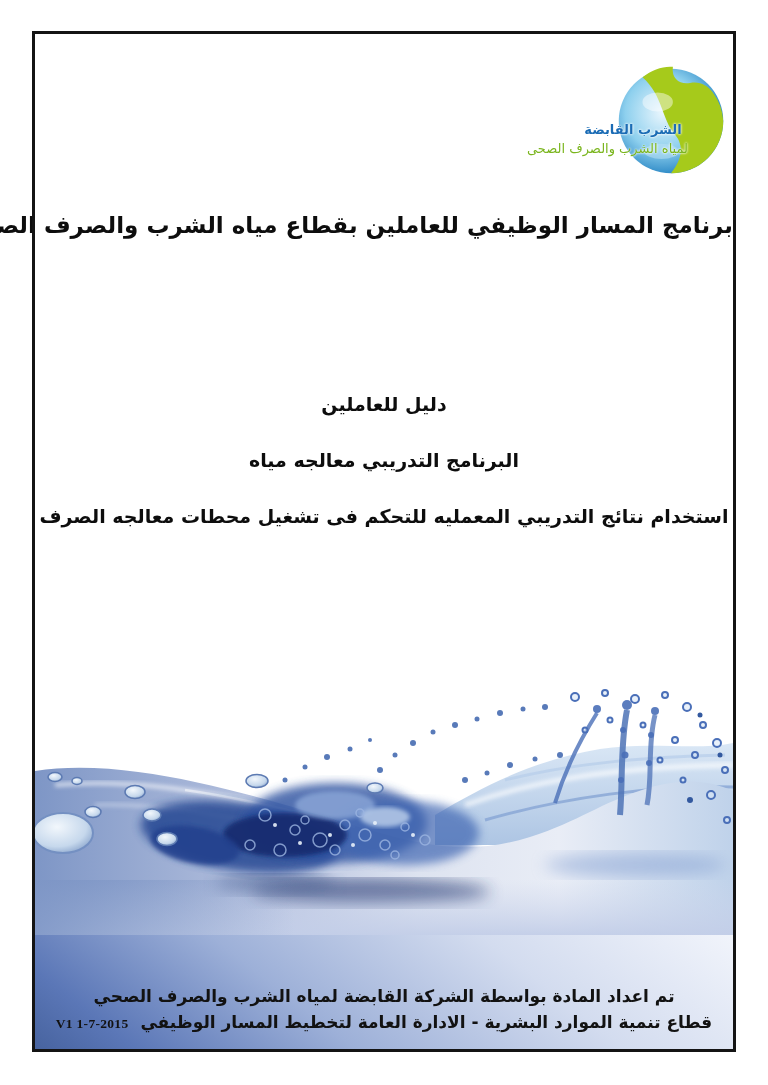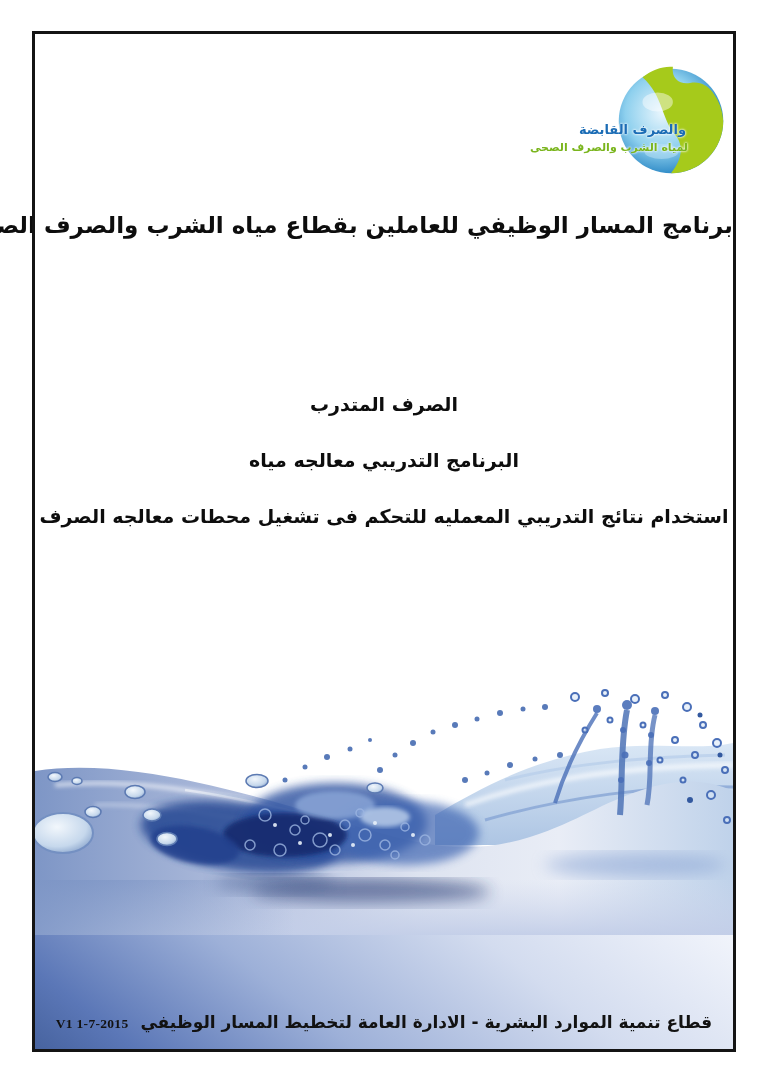"والصرف القابضة" div.l1 { text: والصرف -> الشرب }
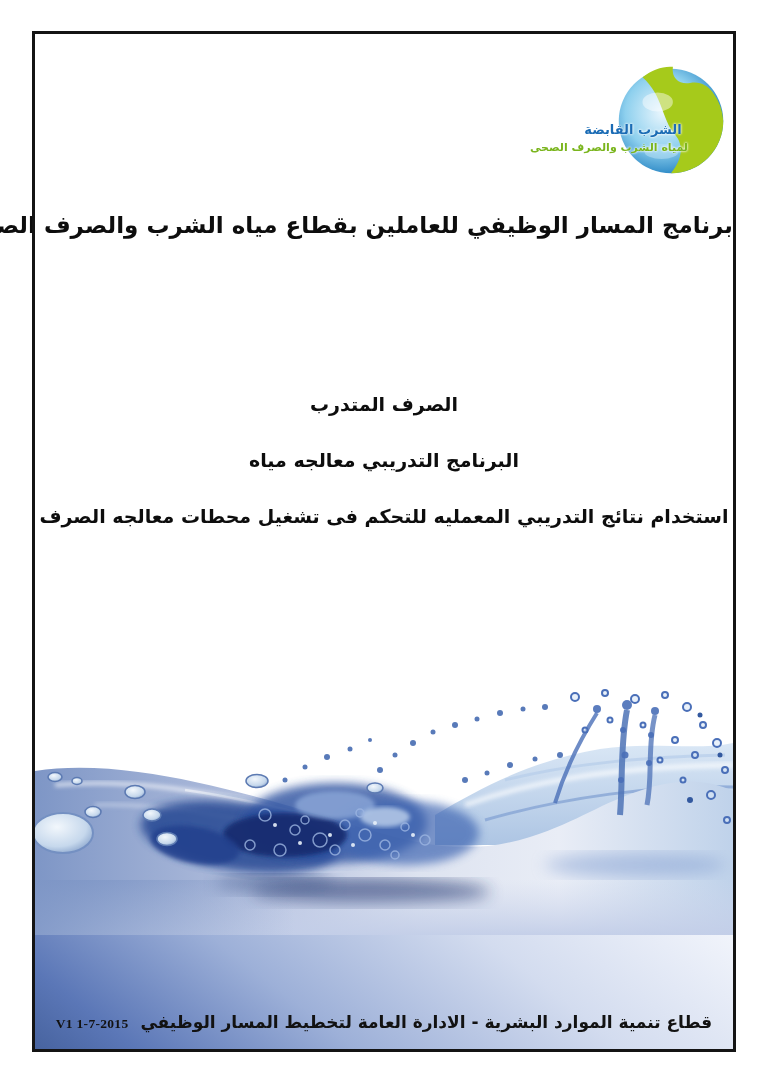"لمياه الشرب والصرف الصحى" .logo .l2 { font-size: 11px -> 13px; font-weight: bold -> normal }
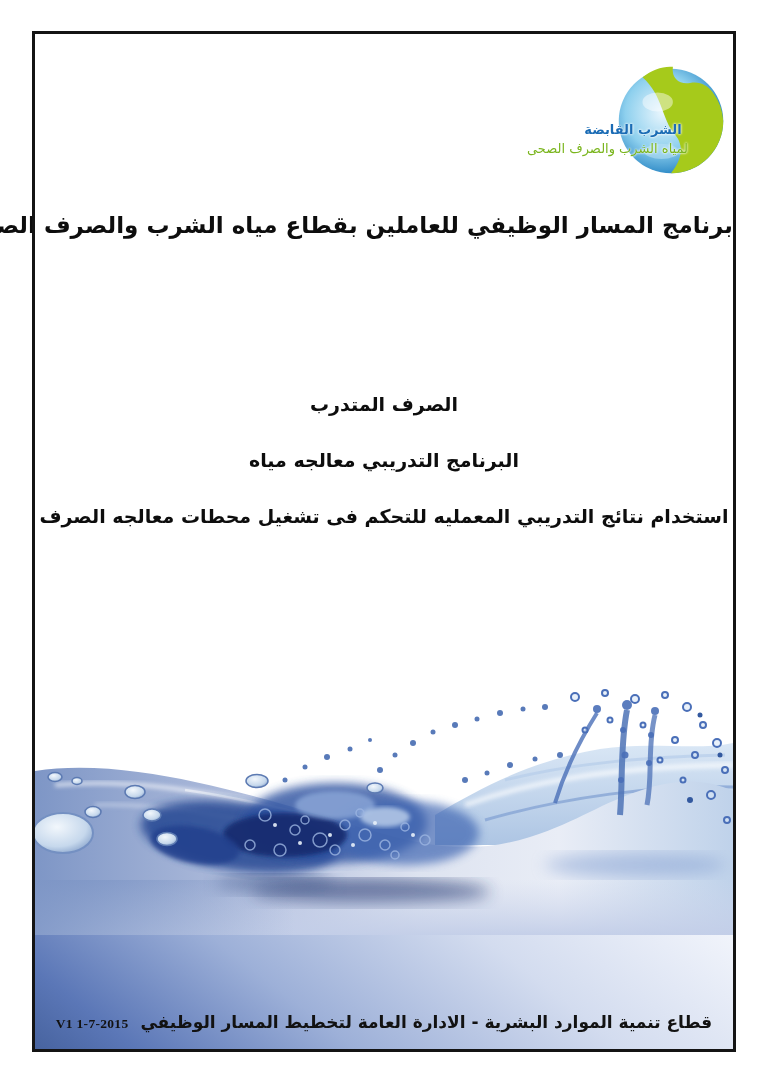"الصرف المتدرب" div.line { text: الصرف المتدرب -> دليل للعاملين }
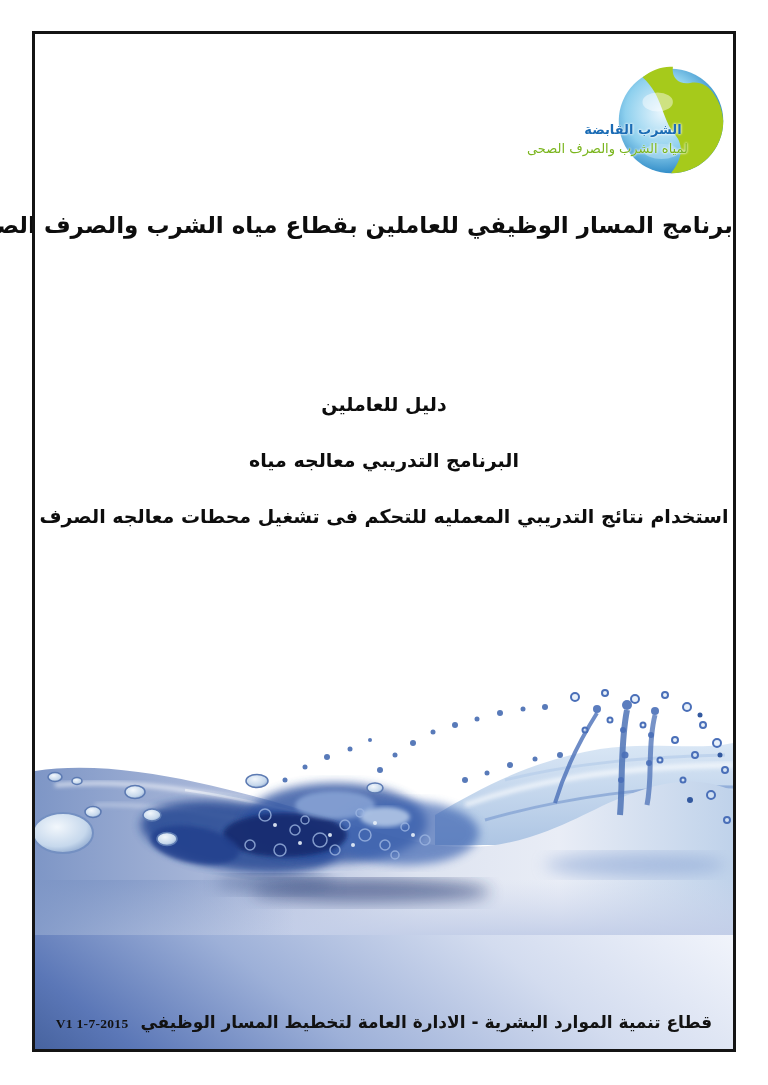"تم اعداد المادة بواسطة الشركة" div.fl1 { html: none -> <div>تم اعداد المادة بواسطة الشركة القابضة لمياه الشرب والصرف الصحي</div> }
